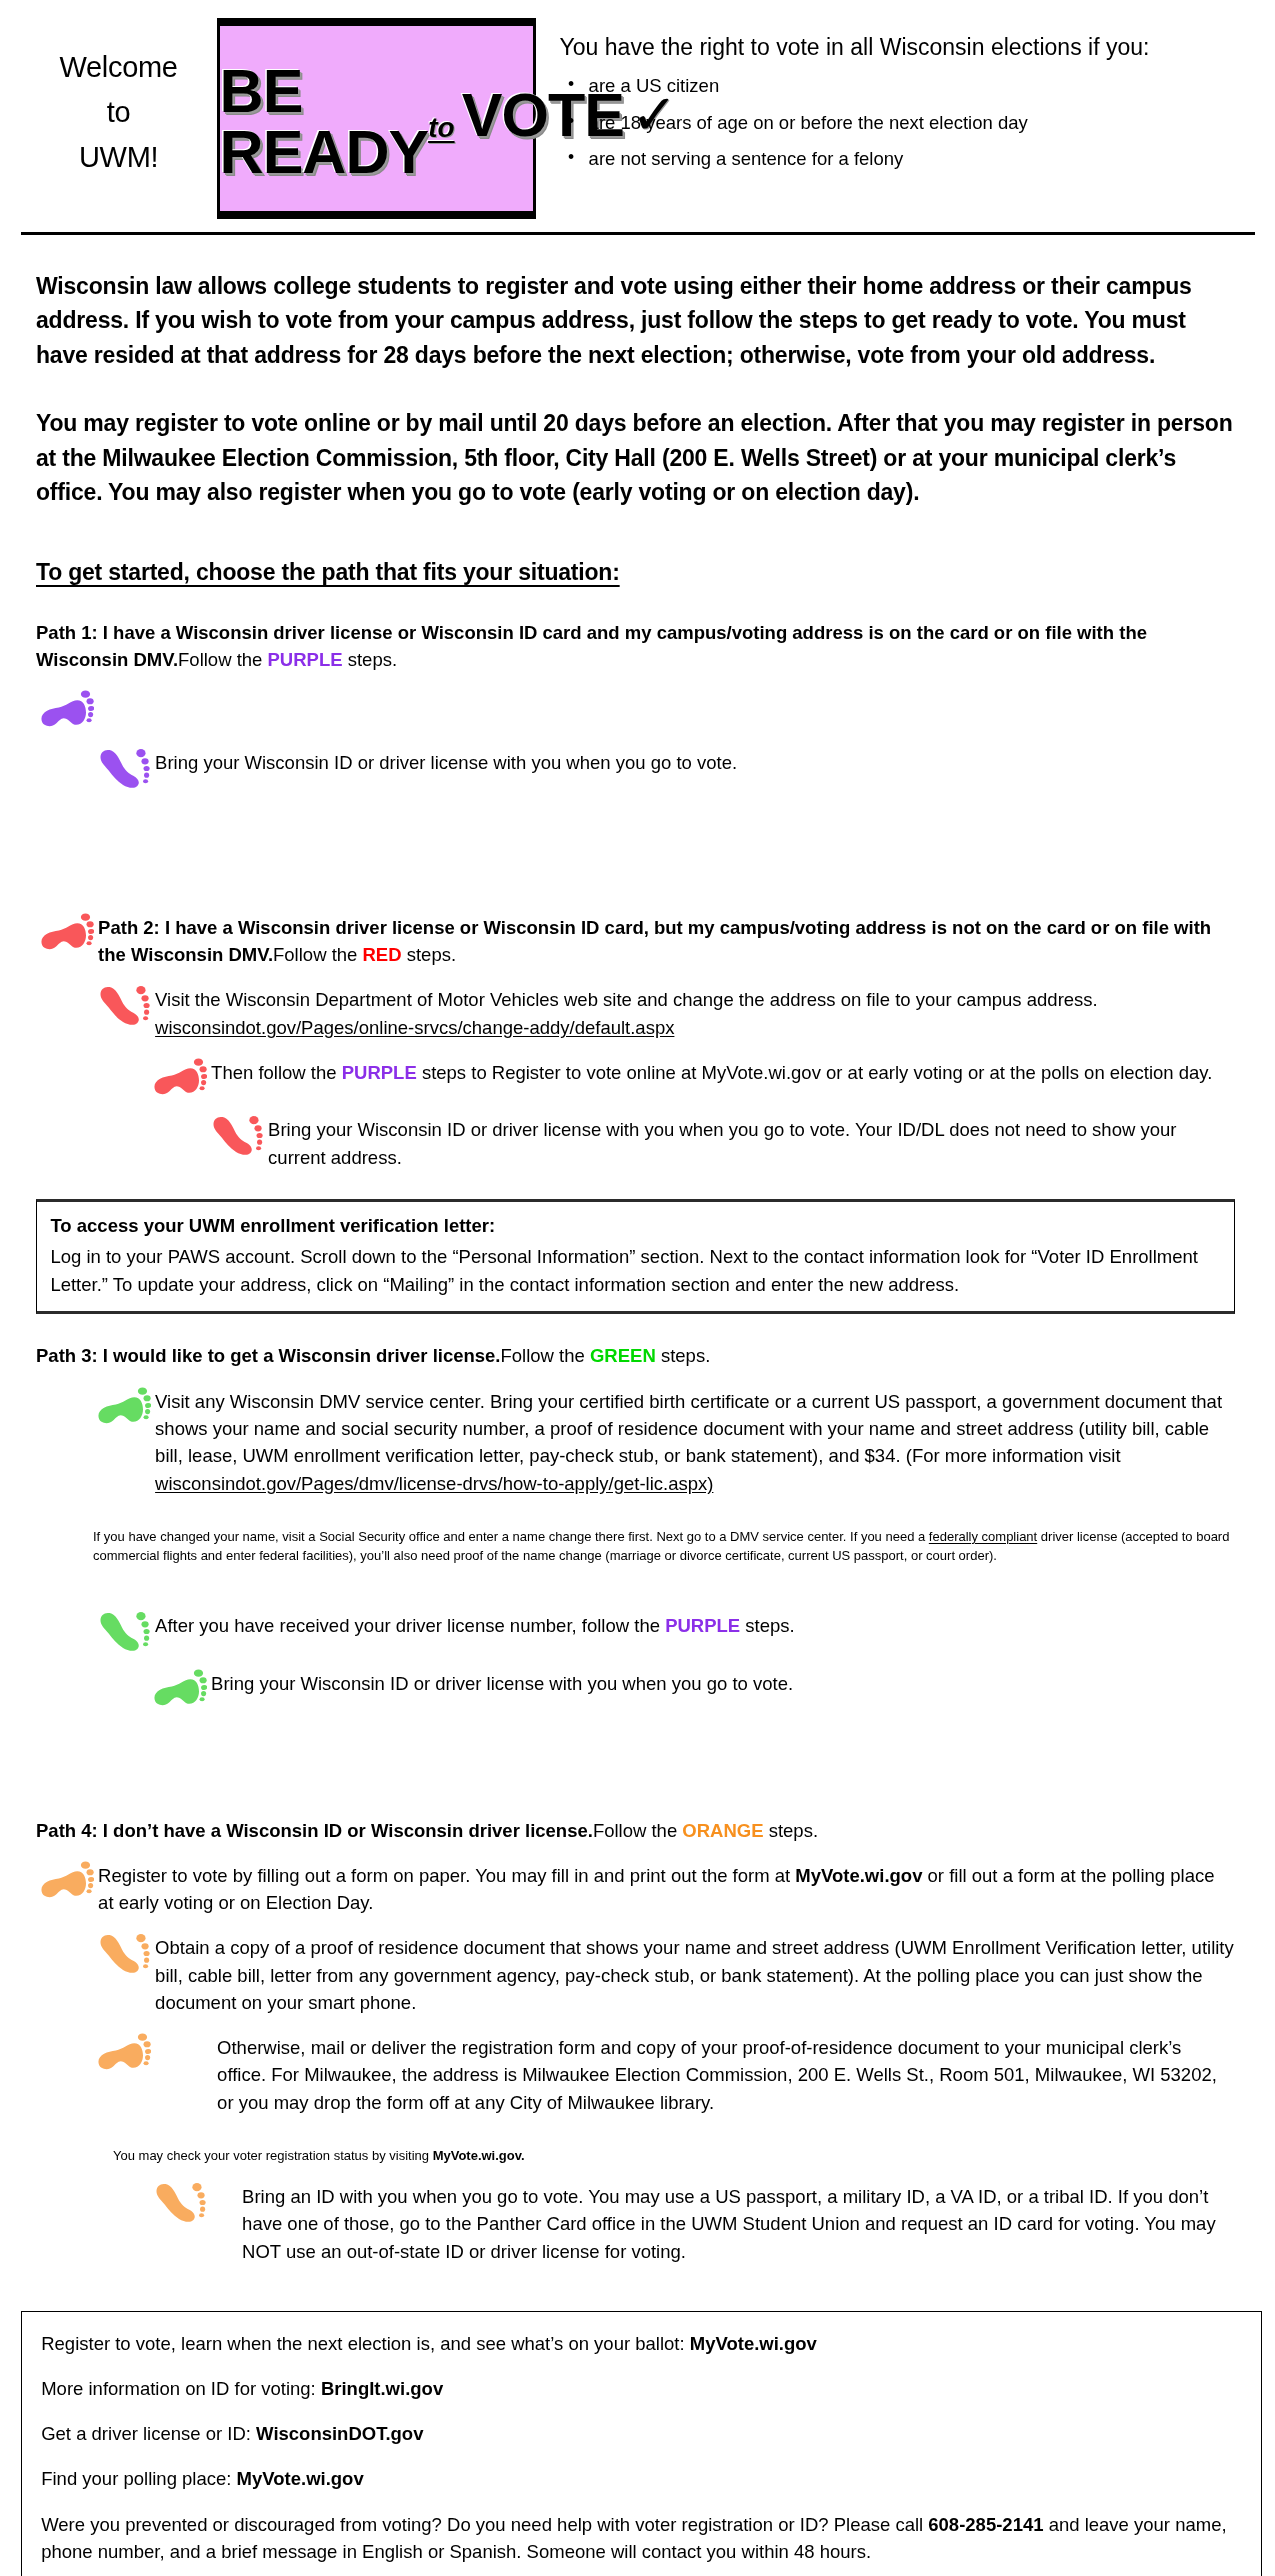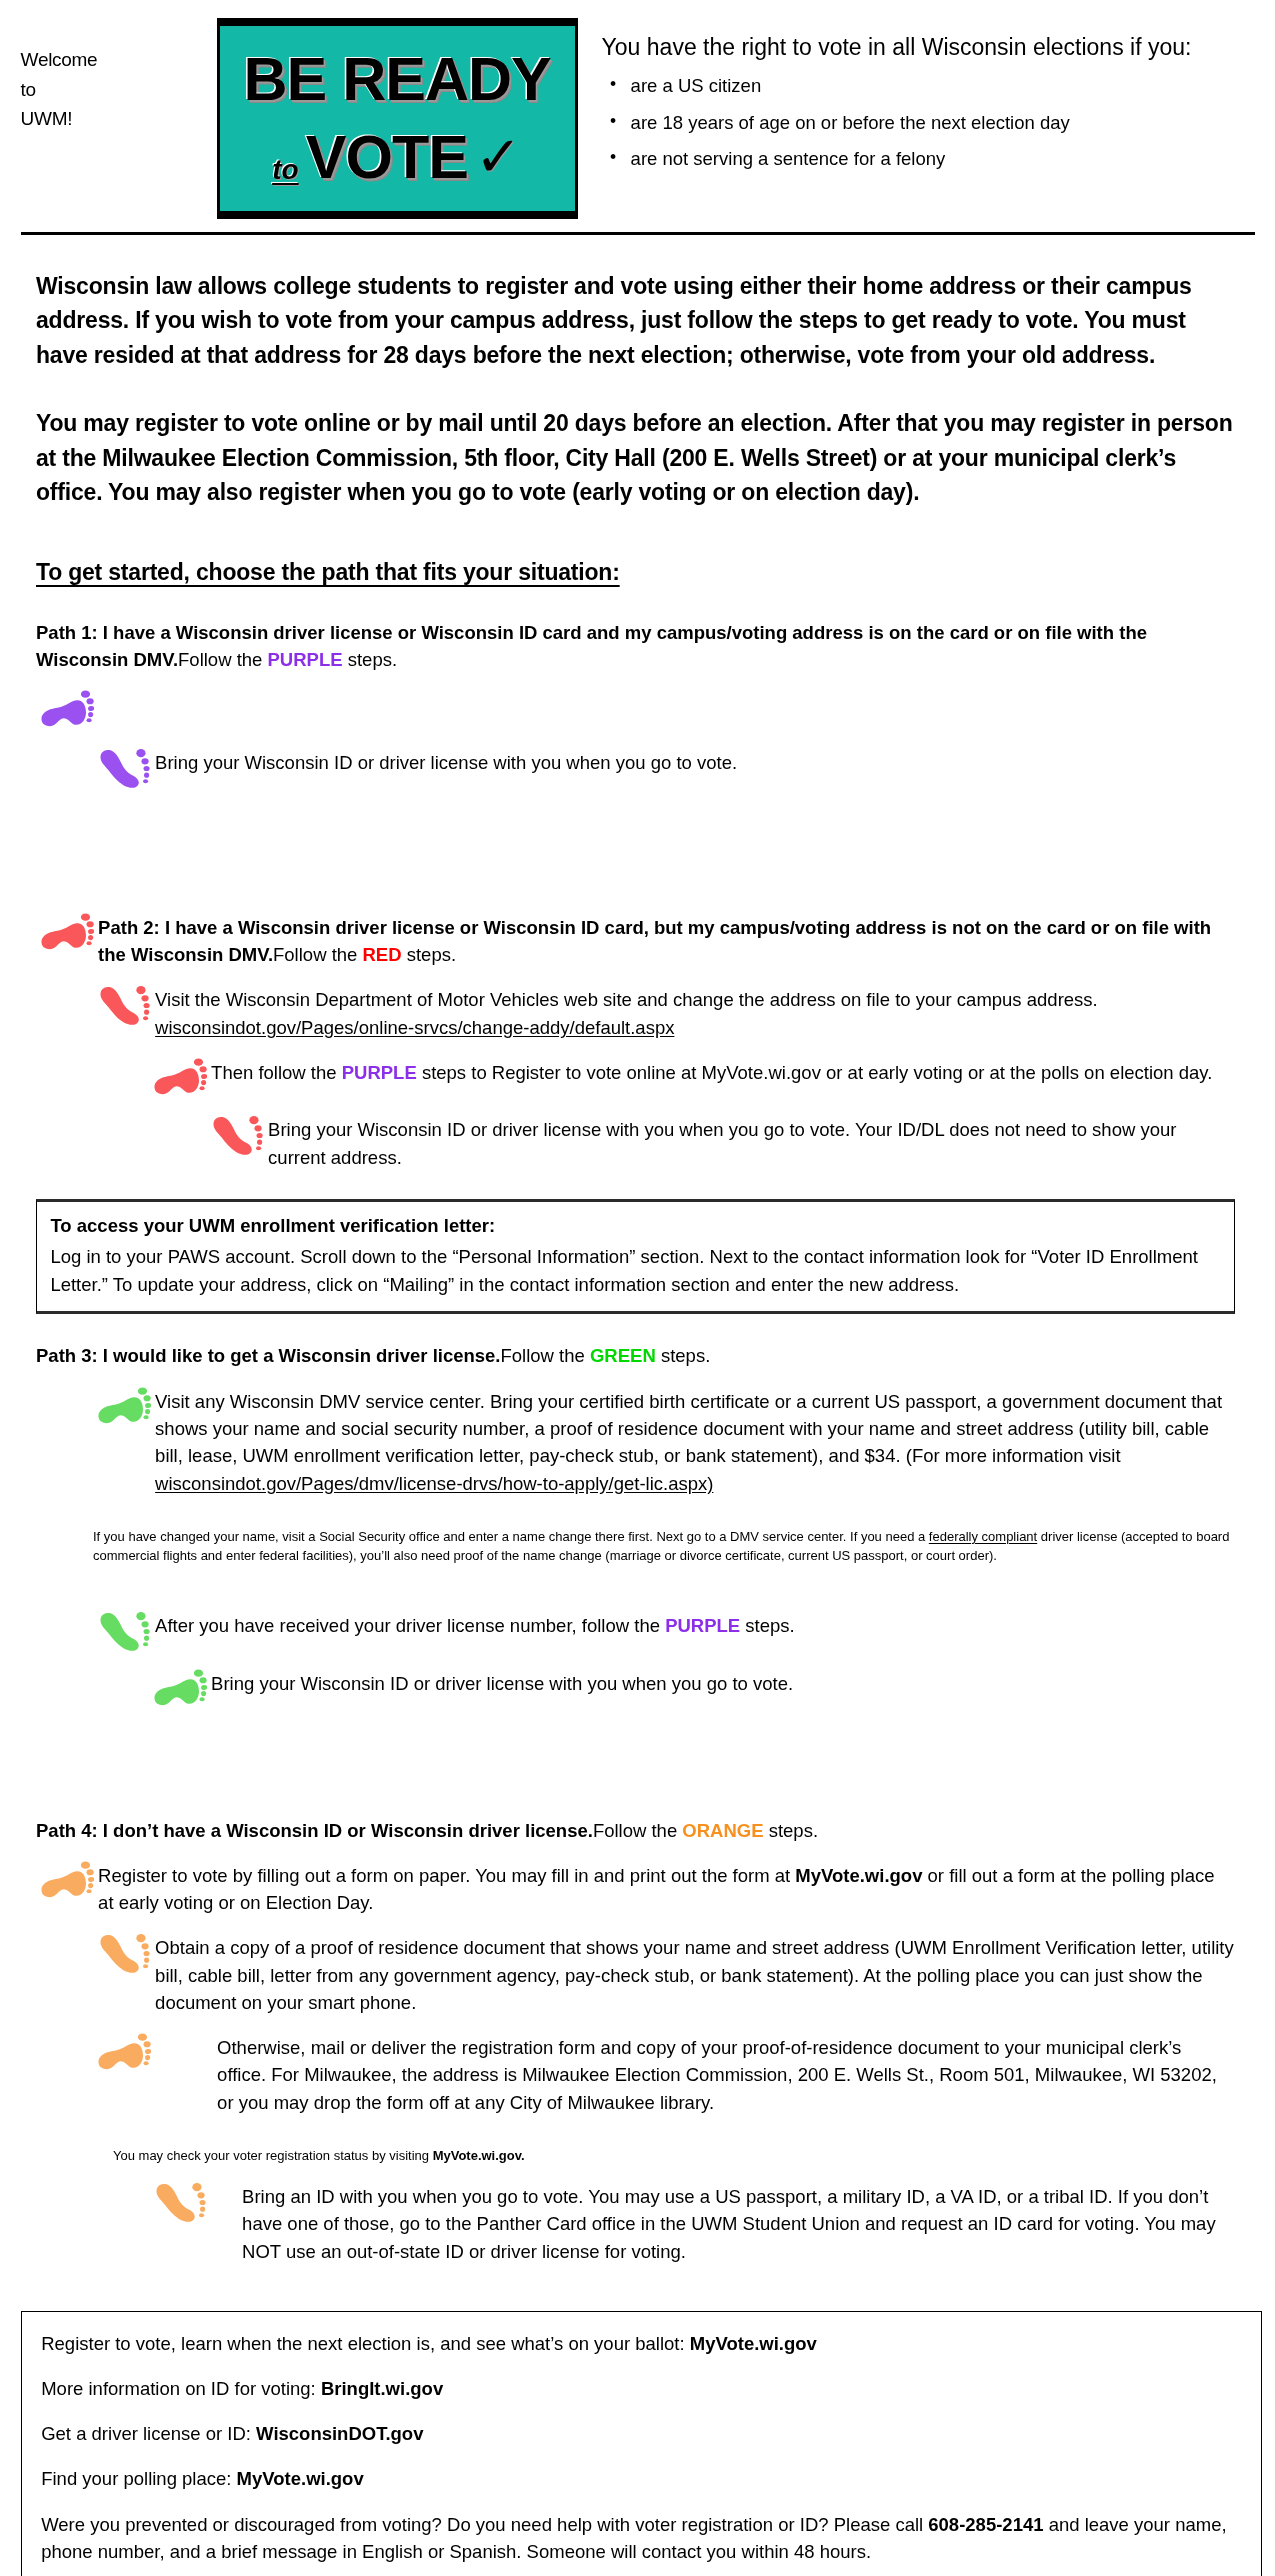"Welcome" .welcome { font-size: 19px -> 29px; text-align: none -> center }
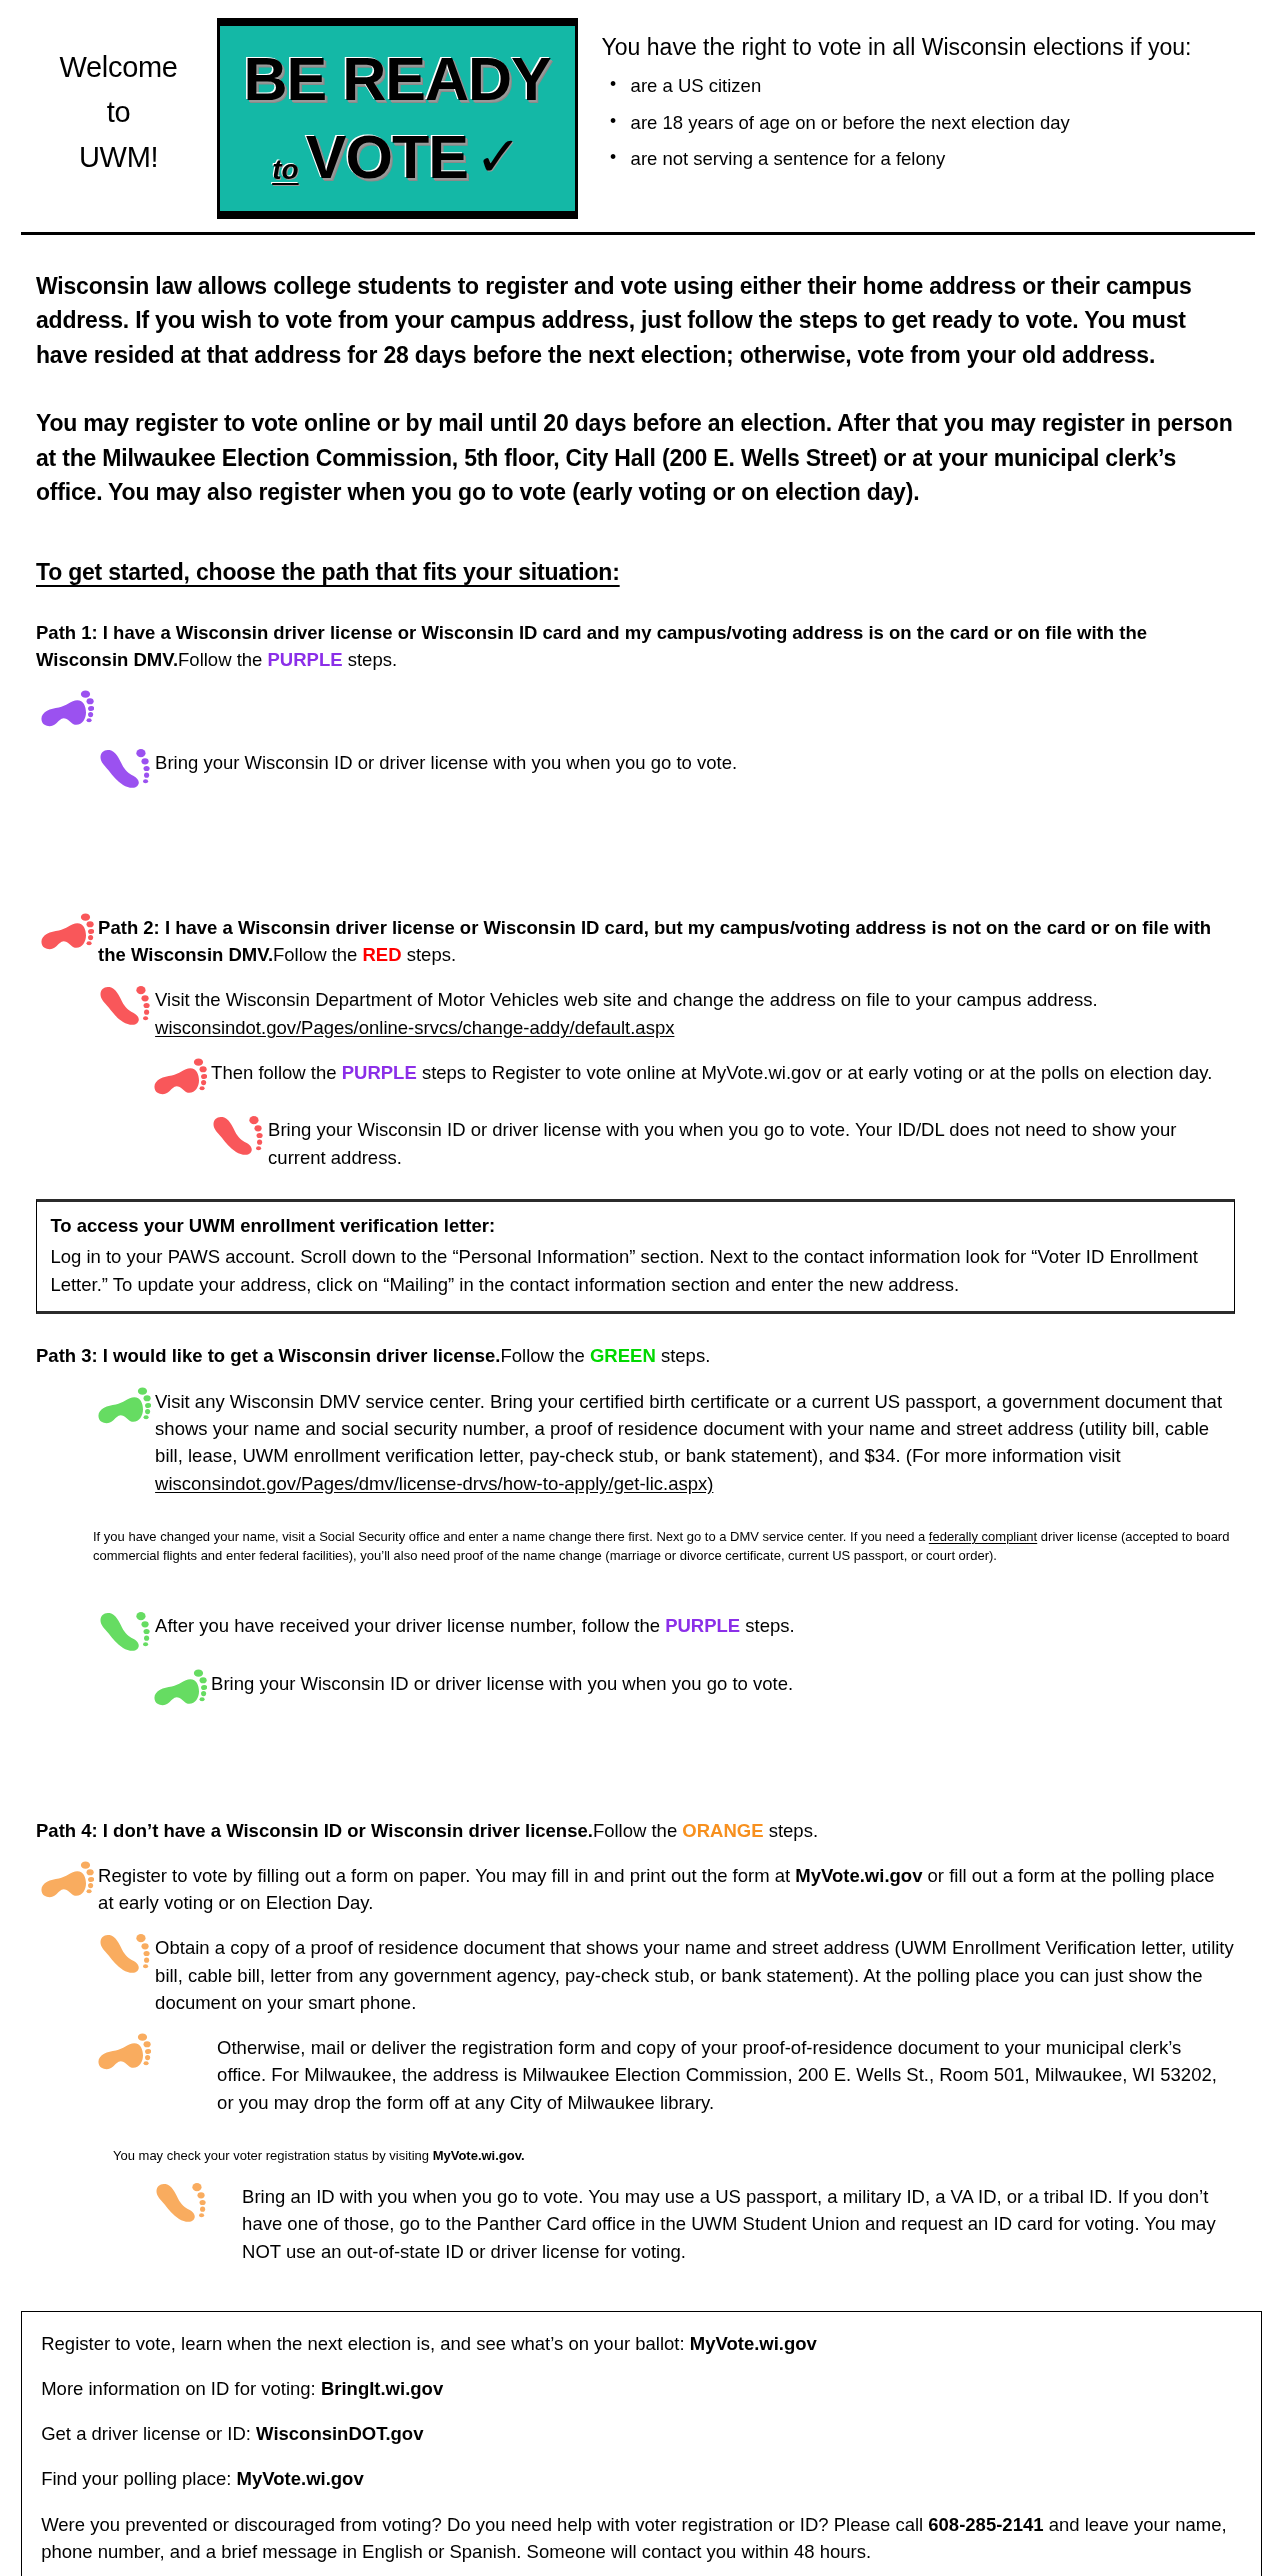"BE READY" .logo { background: #14b8a6 -> #f0abfc; flex-direction: column -> row; width: 361px -> 319px }
